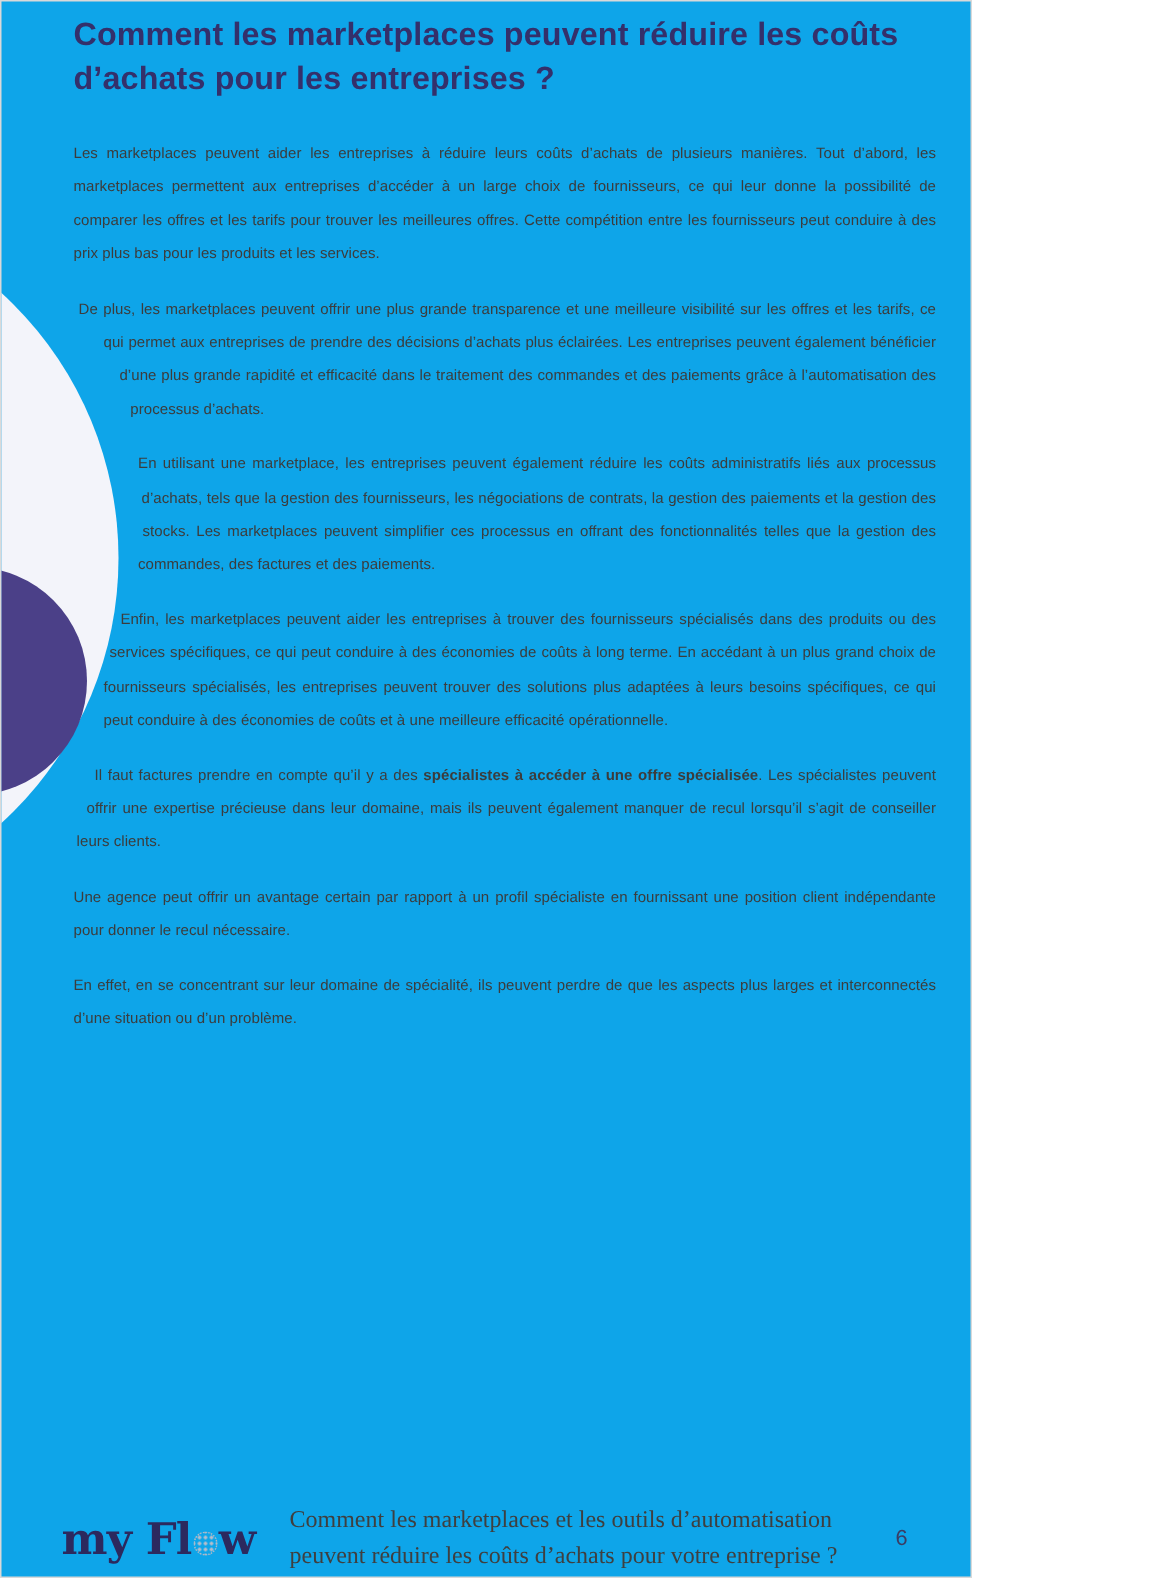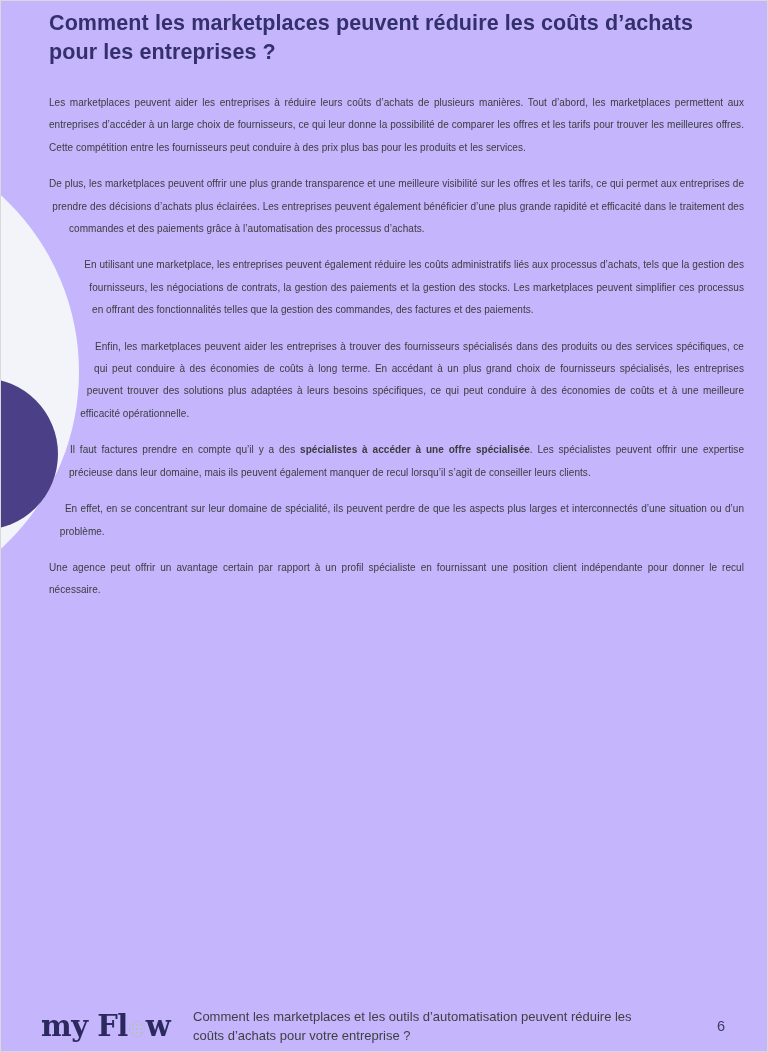"Comment les marketplaces peuvent réduire" .page { background: #c4b5fd -> #0ea5e9; width: 768px -> 648px }
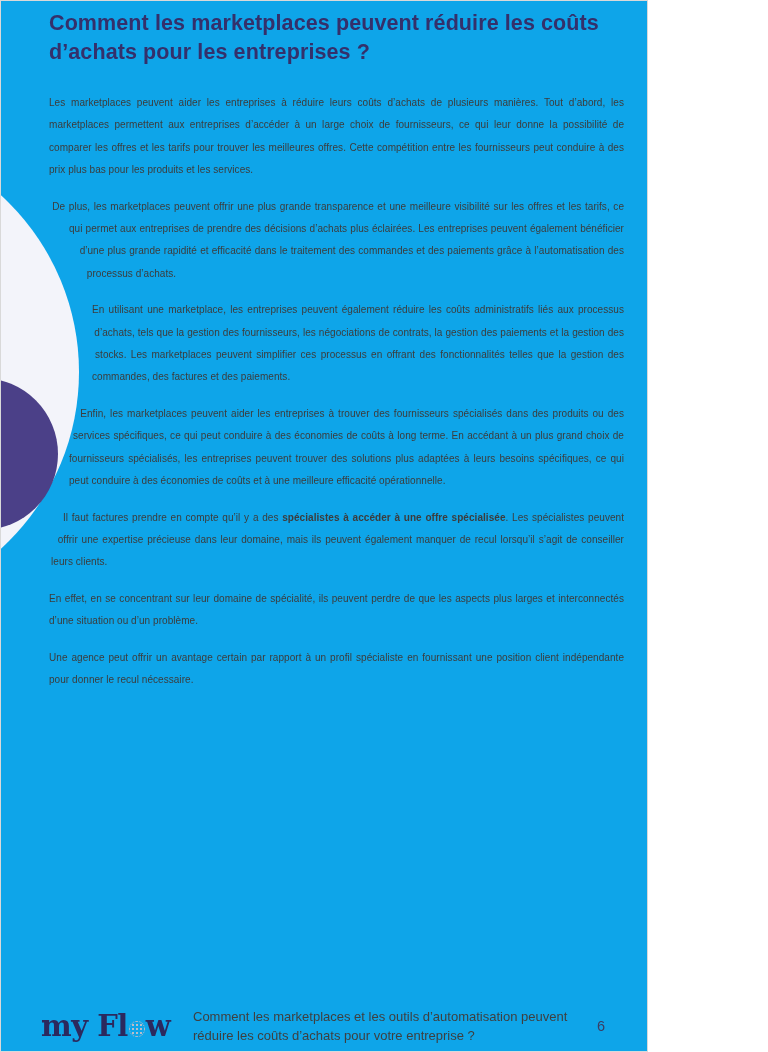"En effet, en se concentrant" p { order: before "Une agence peut offrir un" -> after "Une agence peut offrir un" }
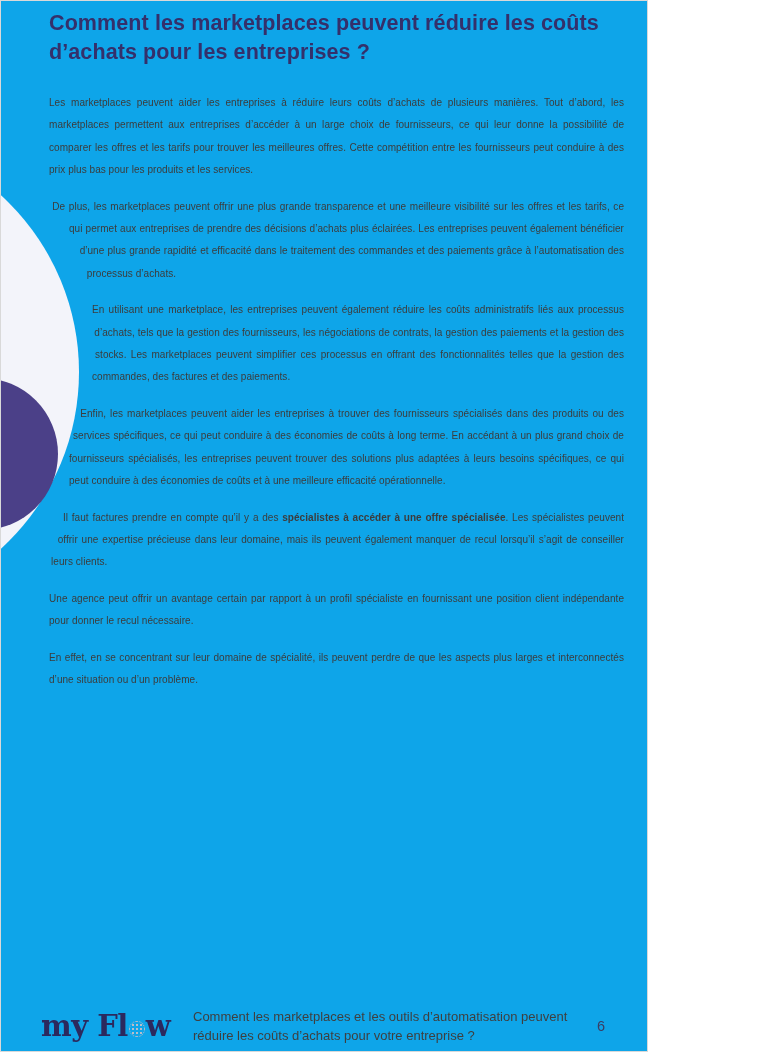"Comment les marketplaces et les" .caption { font-family: none -> Liberation Serif, serif; font-size: 13px -> 16px }
